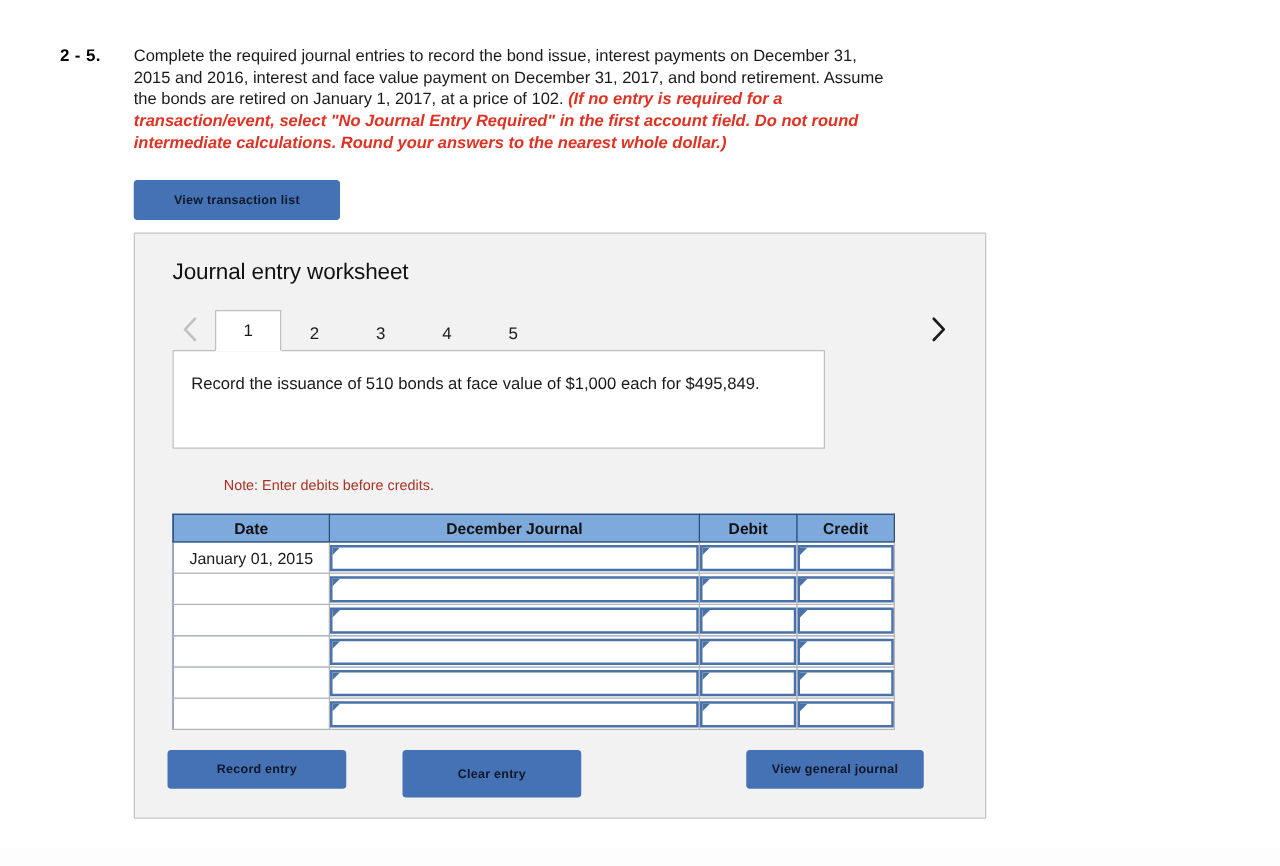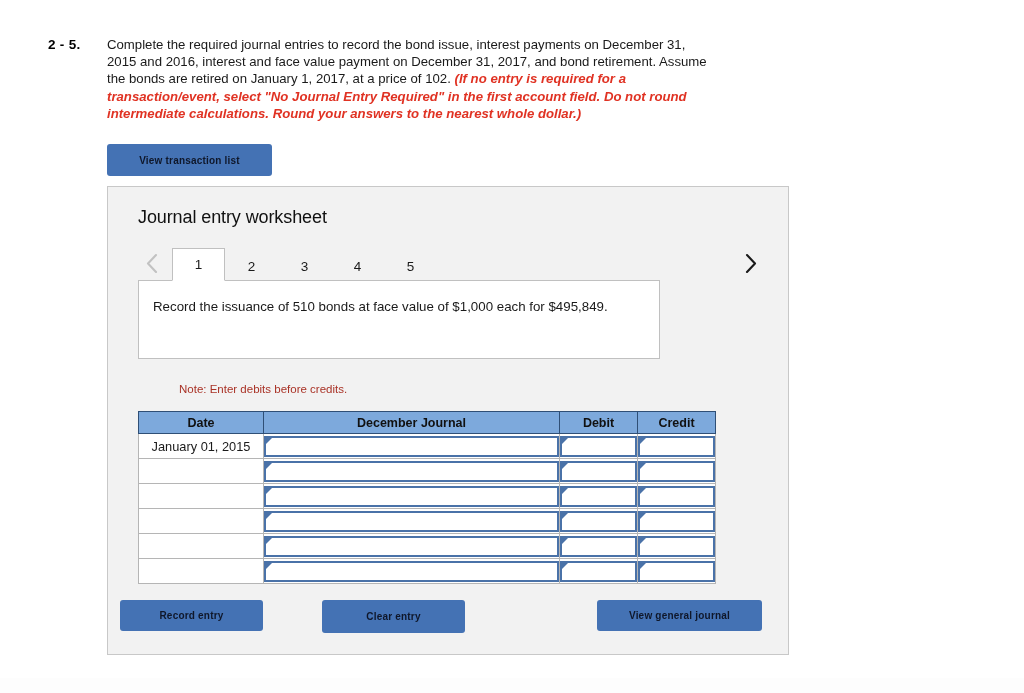"Record entry" .btn-record { left: 12px -> 26px }
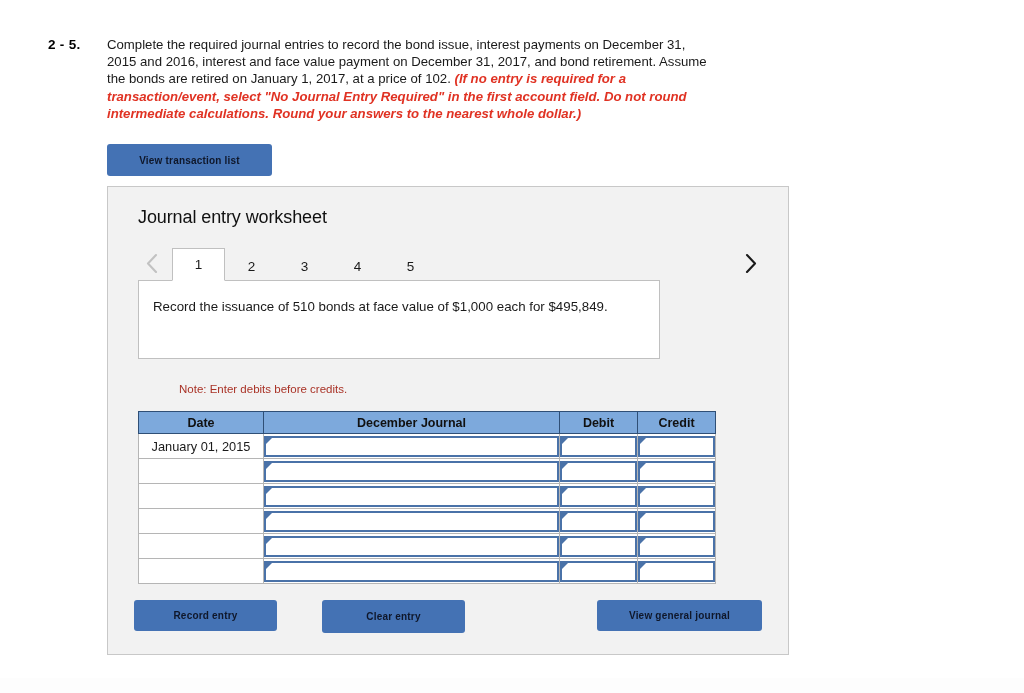"Clear entry" .btn-clear { height: 33px -> 38px }
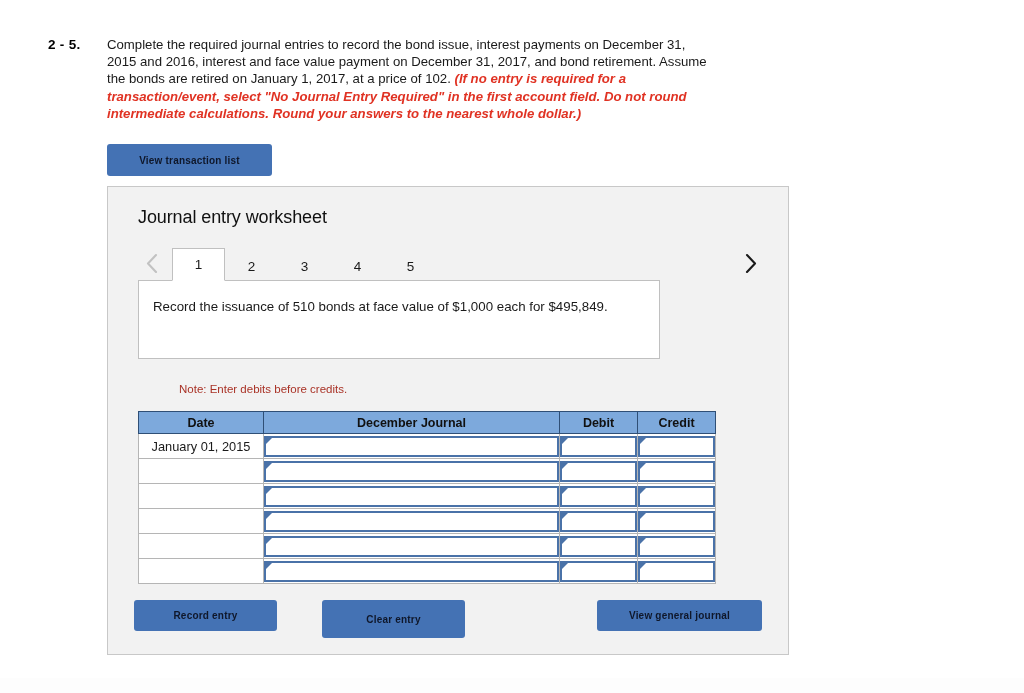"View general journal" .btn-viewjournal { width: 165px -> 142px }
